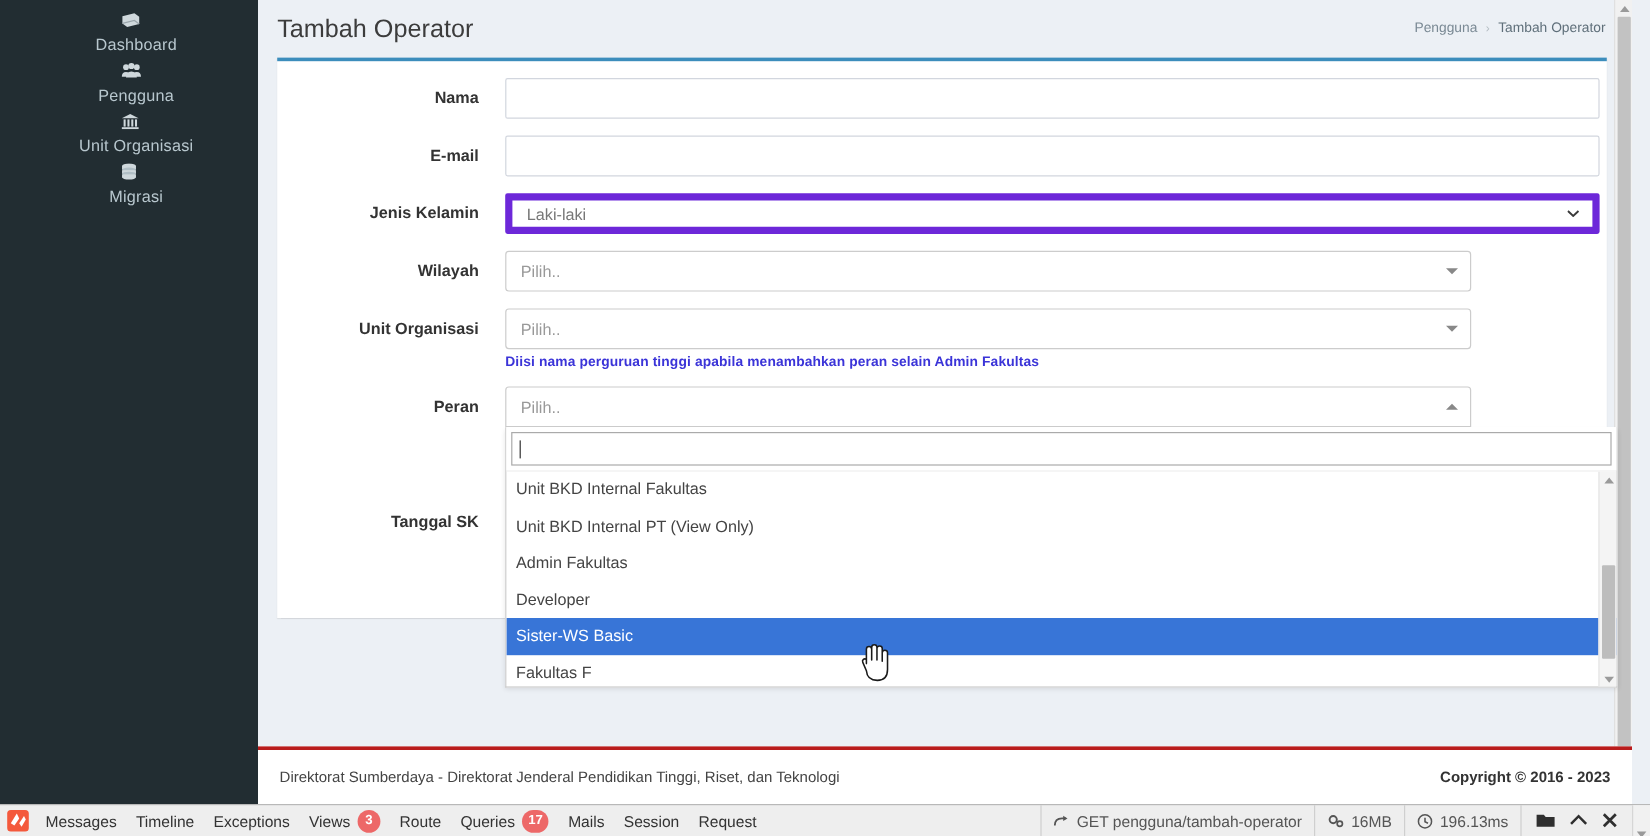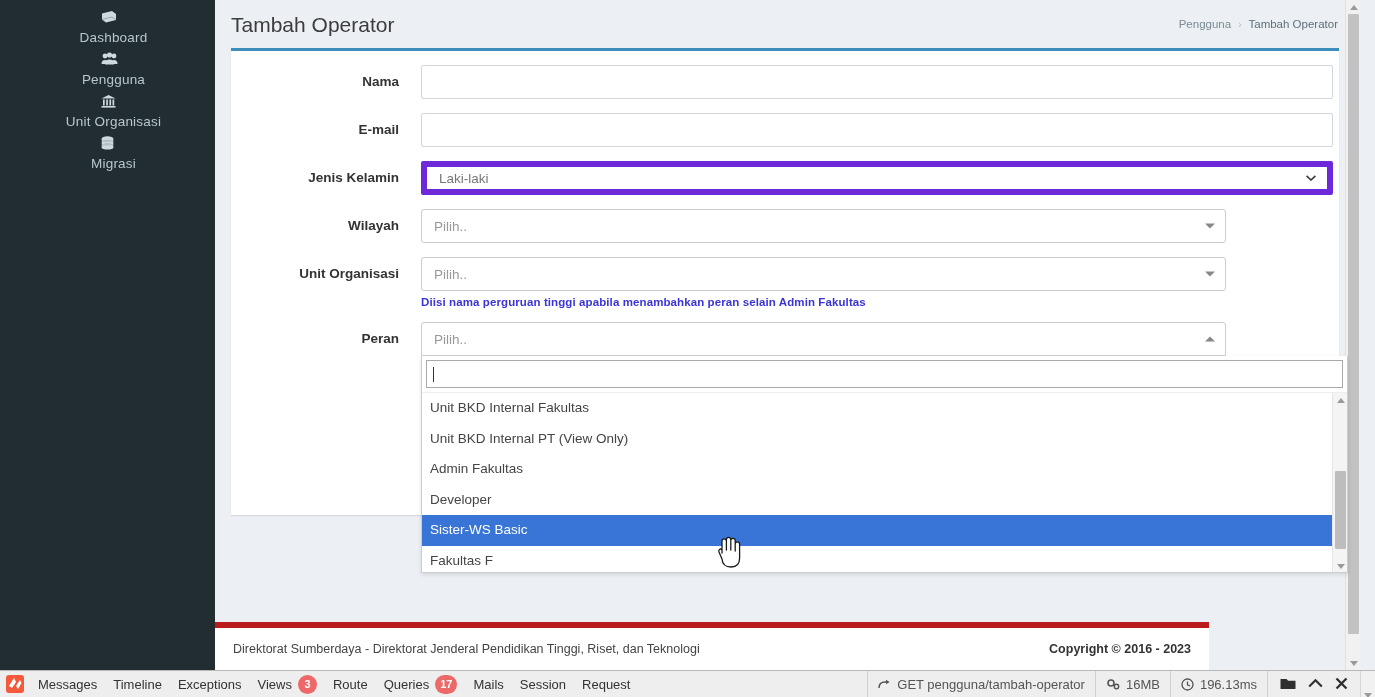"Tanggal SK" div.f-label { html: none -> <div>Tanggal SK</div> }
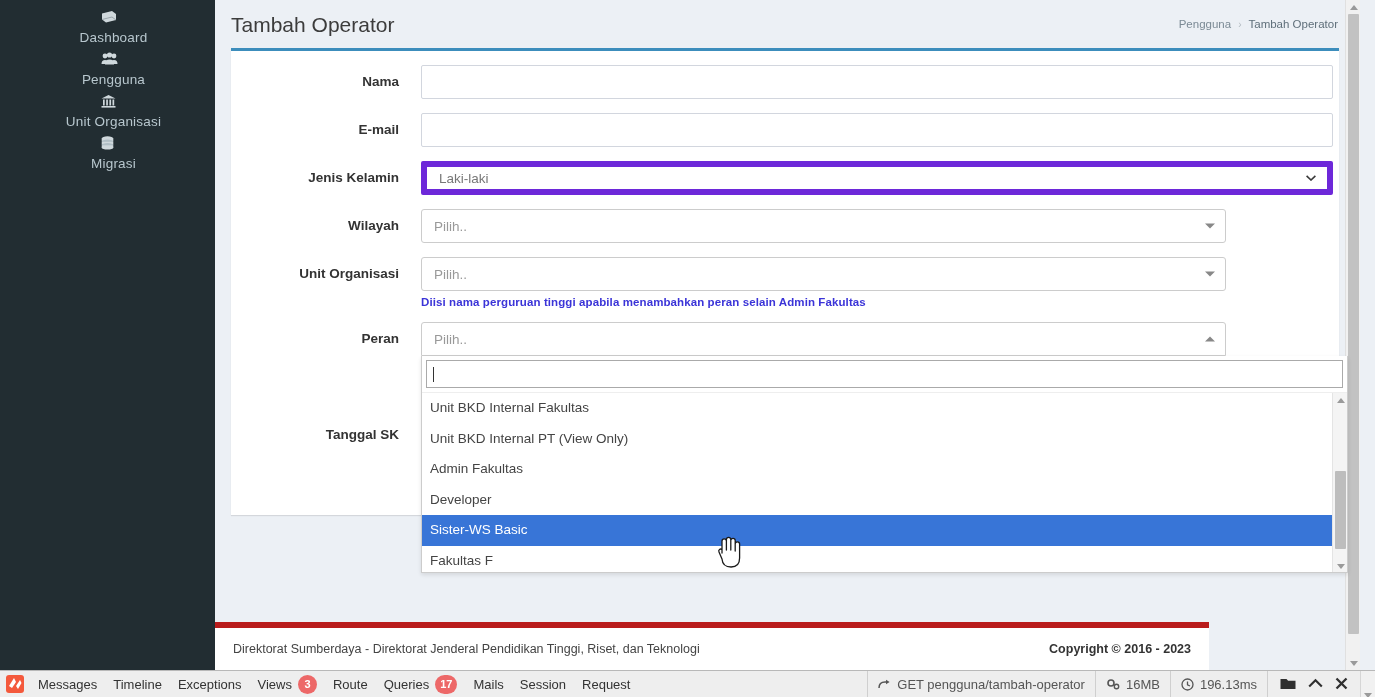"Direktorat Sumberdaya - Direktorat" .page-footer { border-top: 6px solid #b91c1c -> 3px solid #b91c1c; width: 994px -> 1145px }
